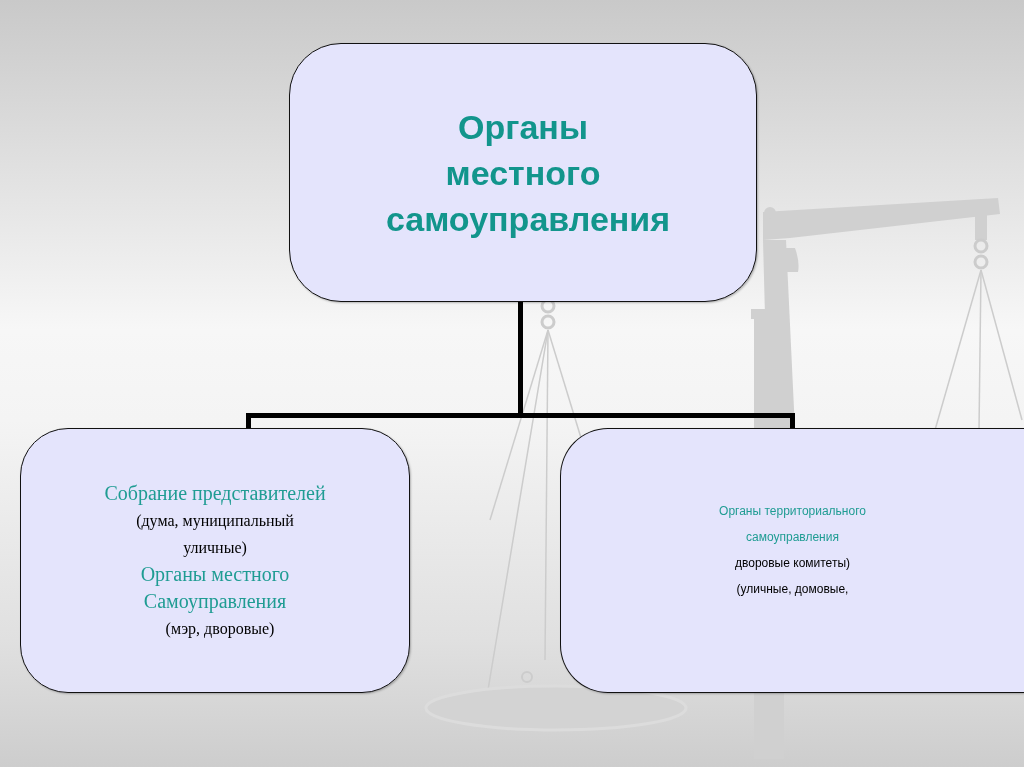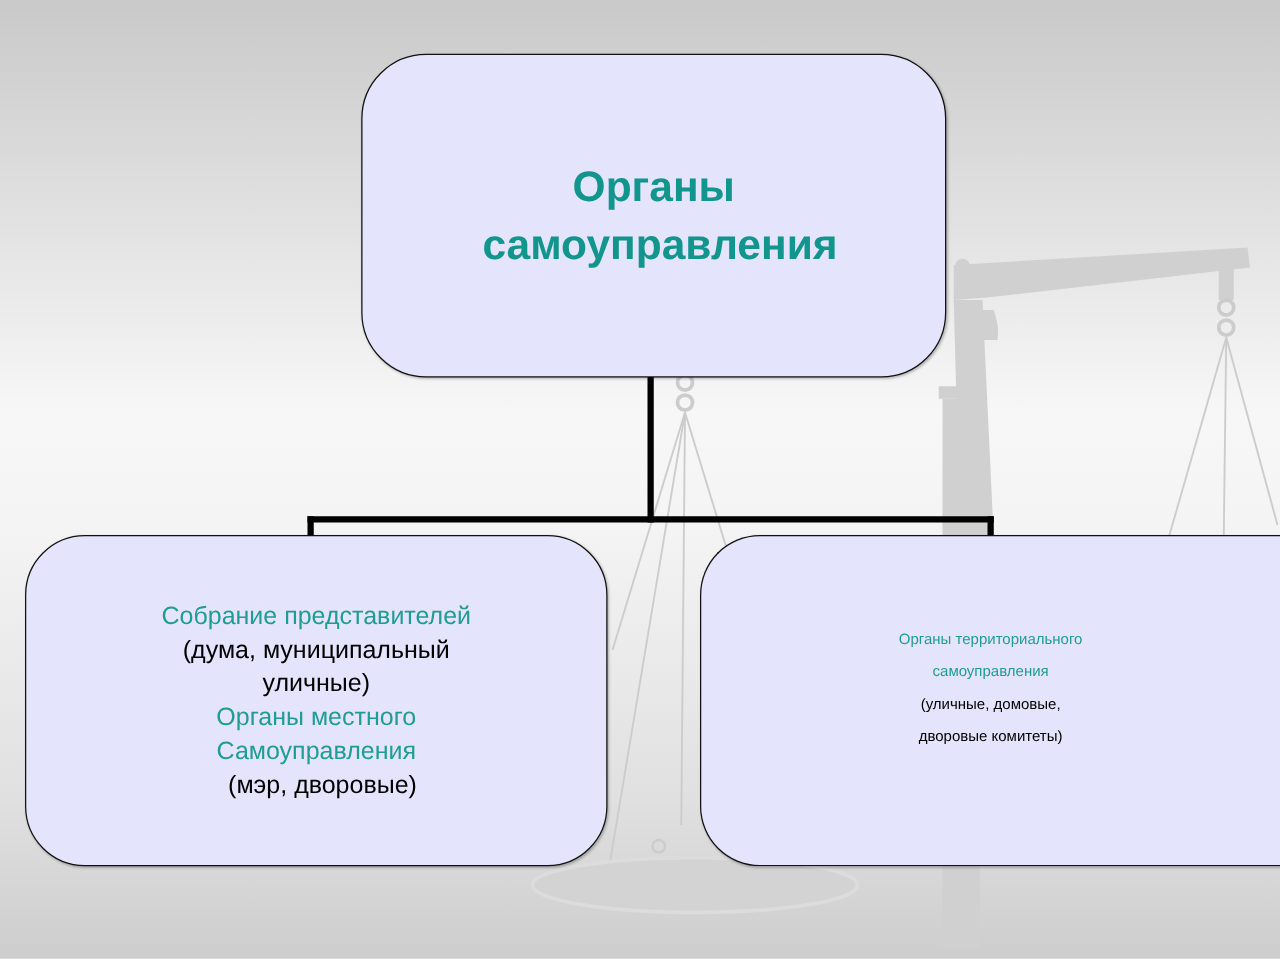"местного" div.title-line { html: none -> <div>местного</div> }
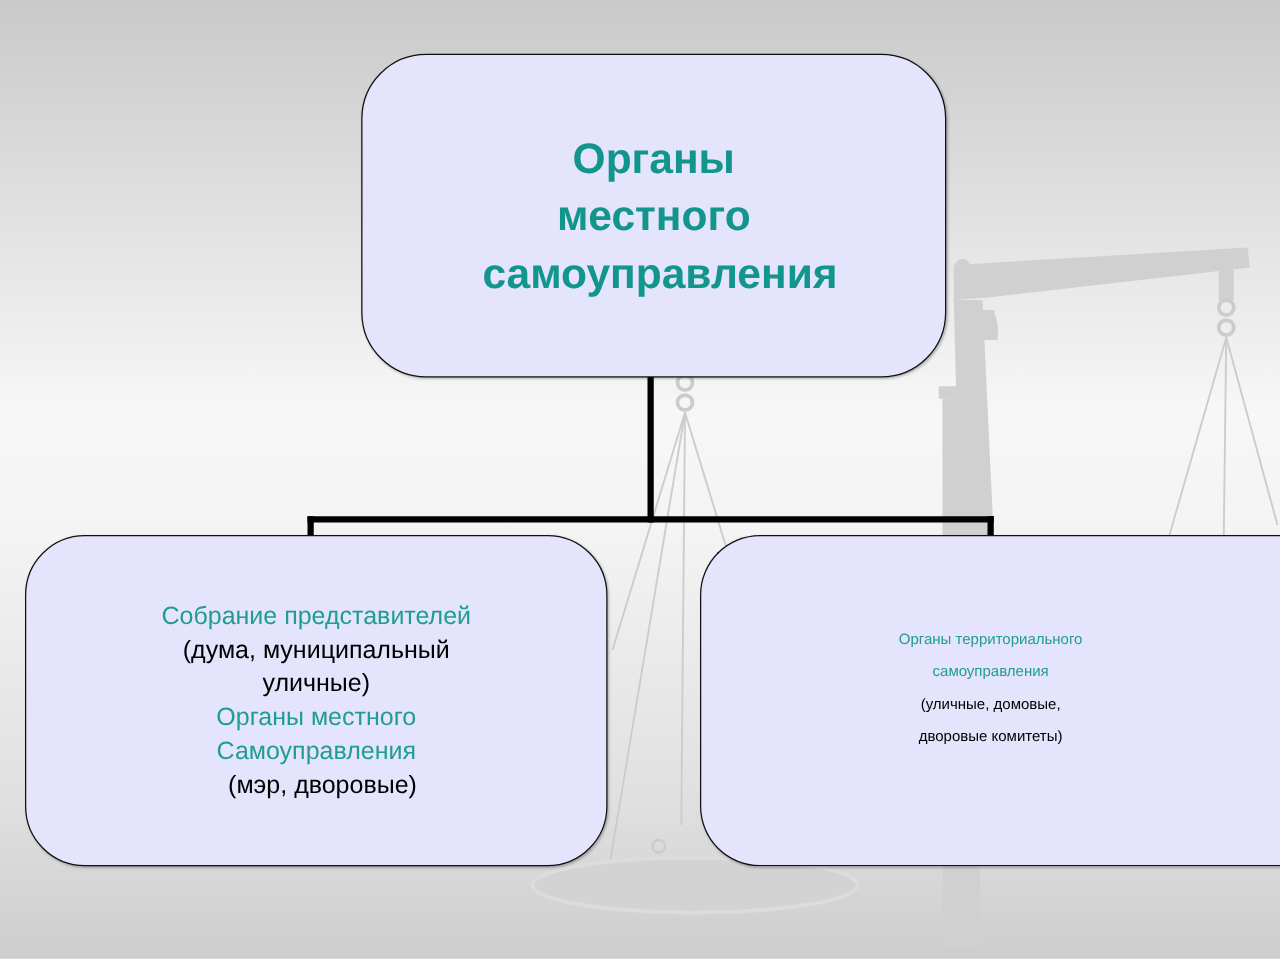"Собрание представителей" .box-left { font-family: none -> Liberation Serif, serif; width: 466px -> 390px }
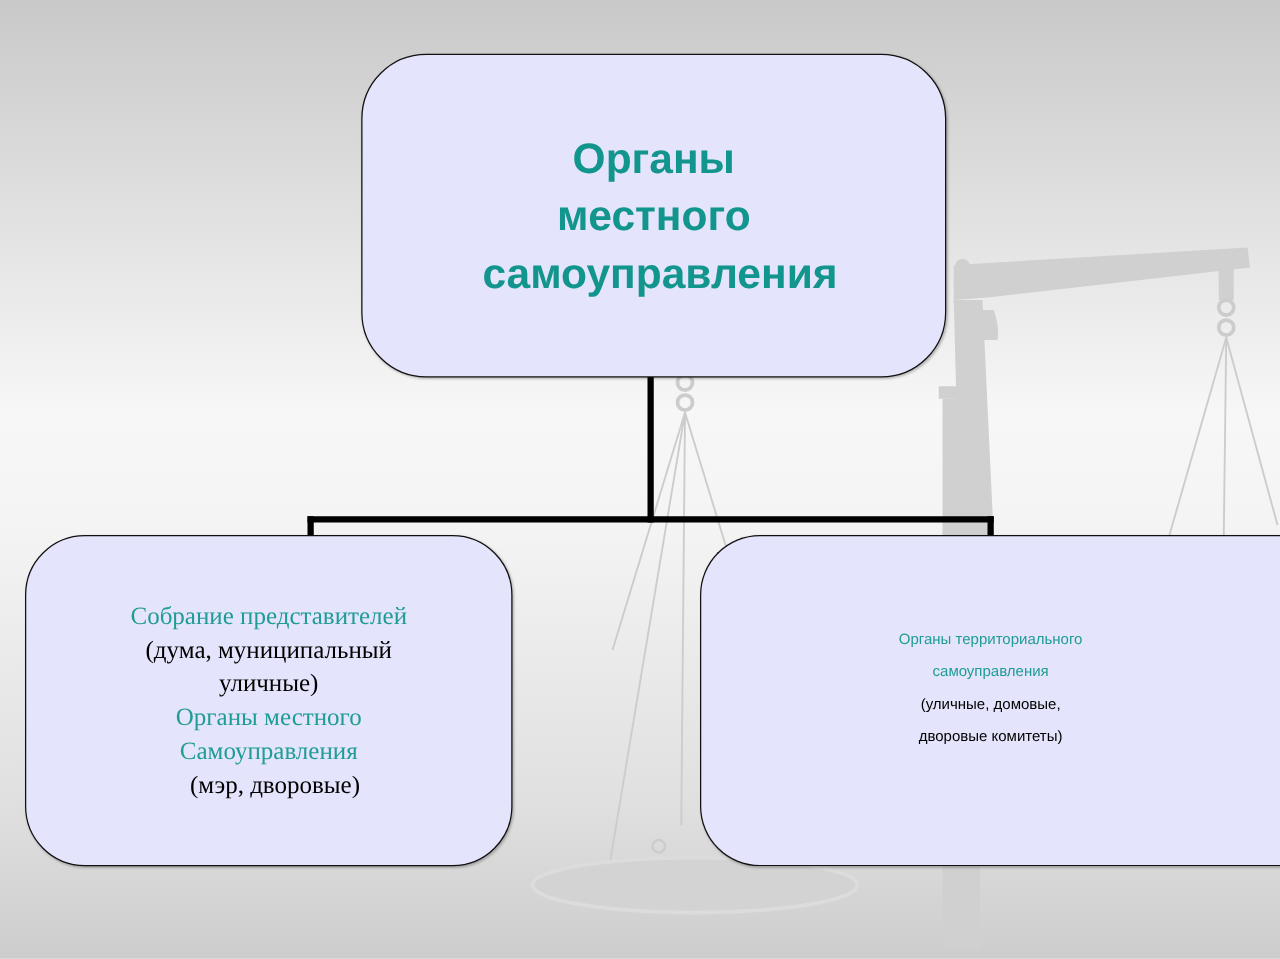"(дума, муниципальный" .line-black { font-size: 20px -> 16px }
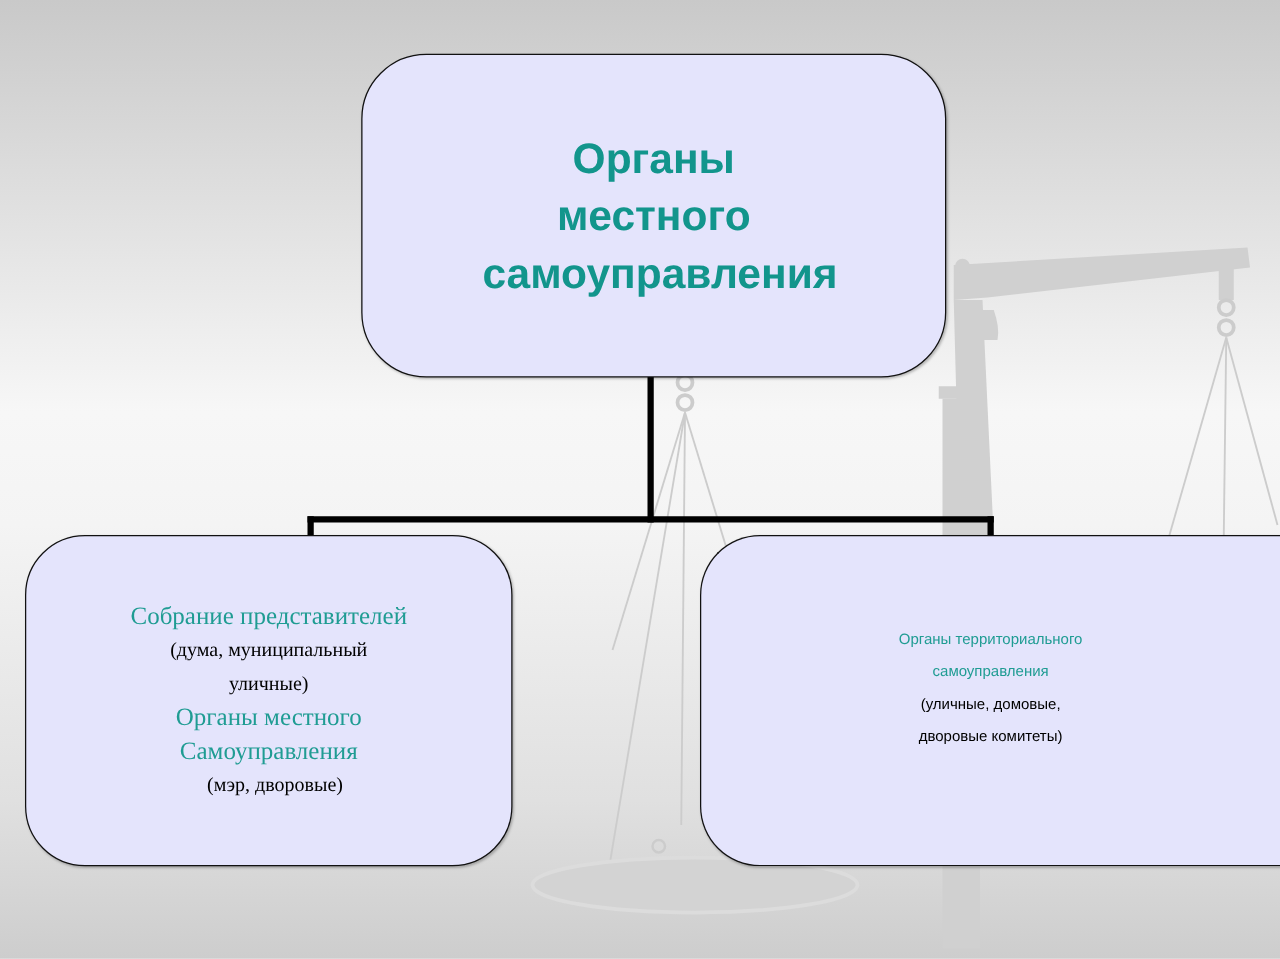"(уличные, домовые," div.line-black { order: before "дворовые комитеты)" -> after "дворовые комитеты)" }
